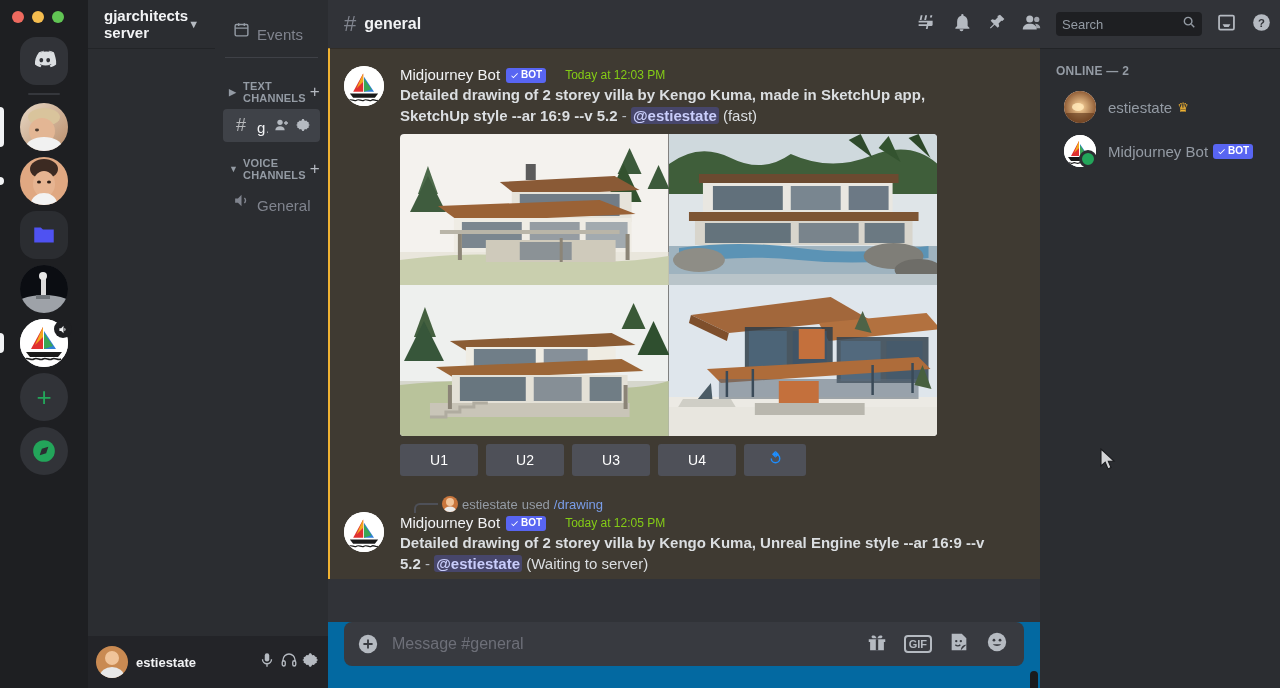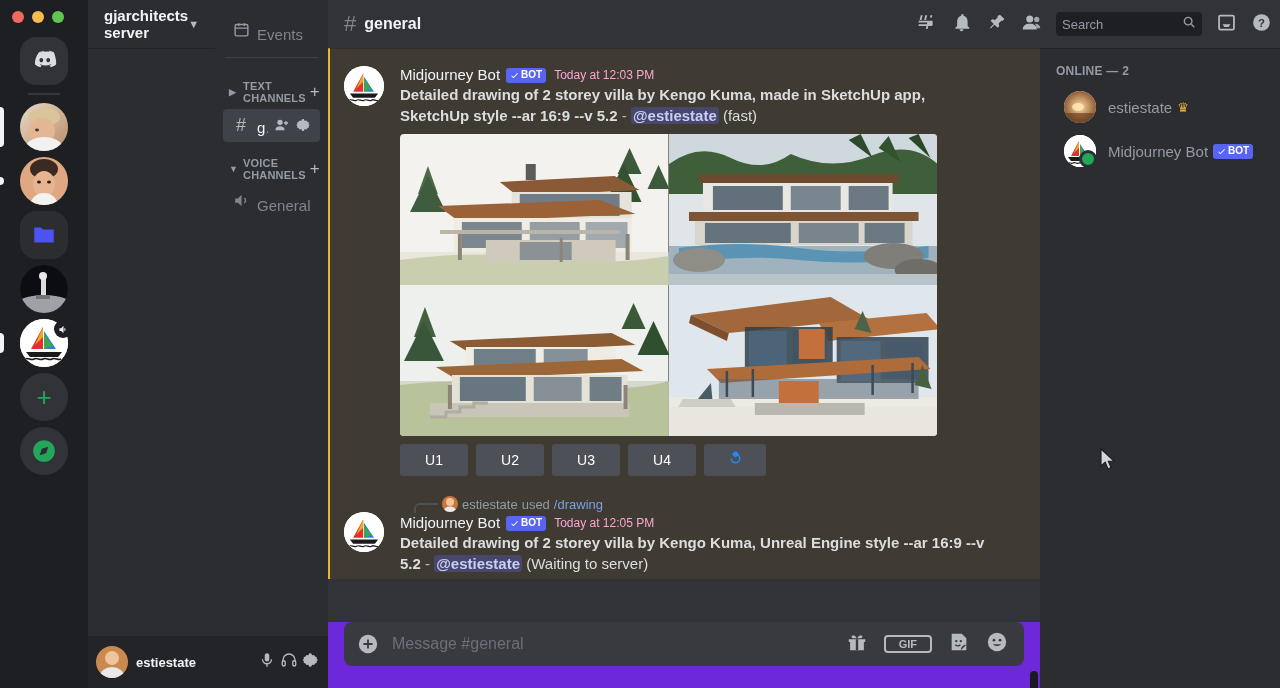"Today at 12:03 PM" .ts { color: #f9a8d4 -> #84cc16; margin-left: 2px -> 13px }
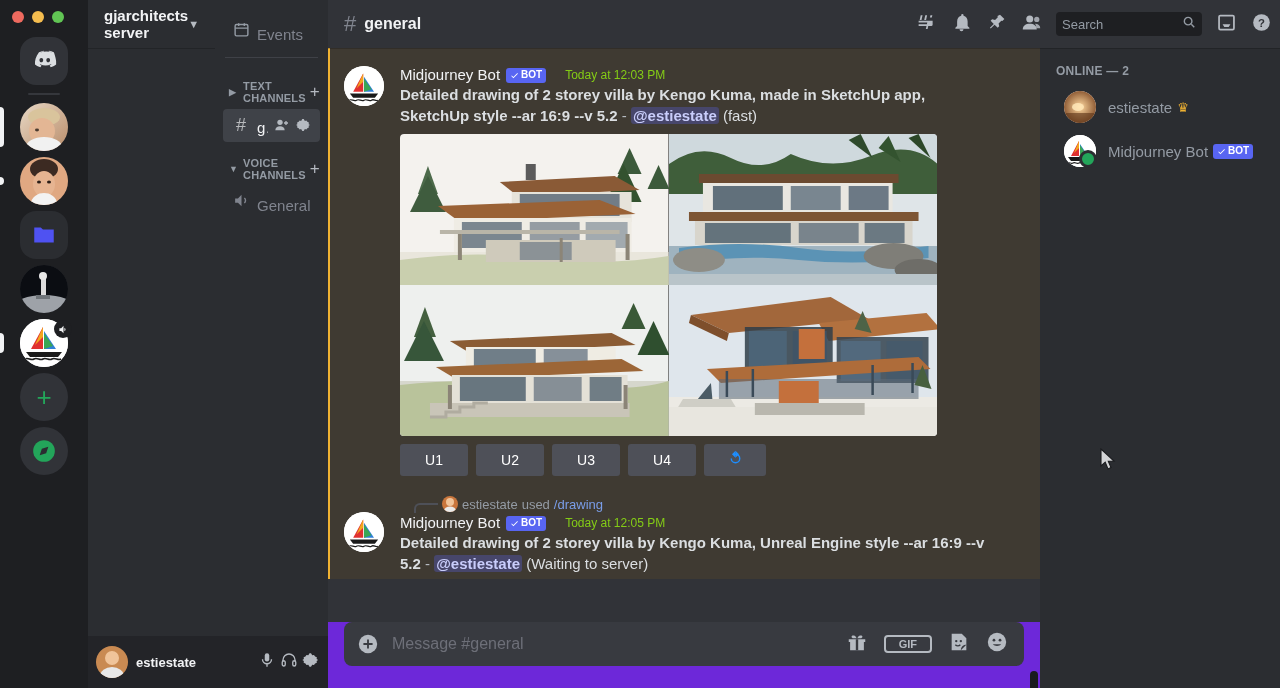"U1" .mj-btn { width: 68px -> 78px }
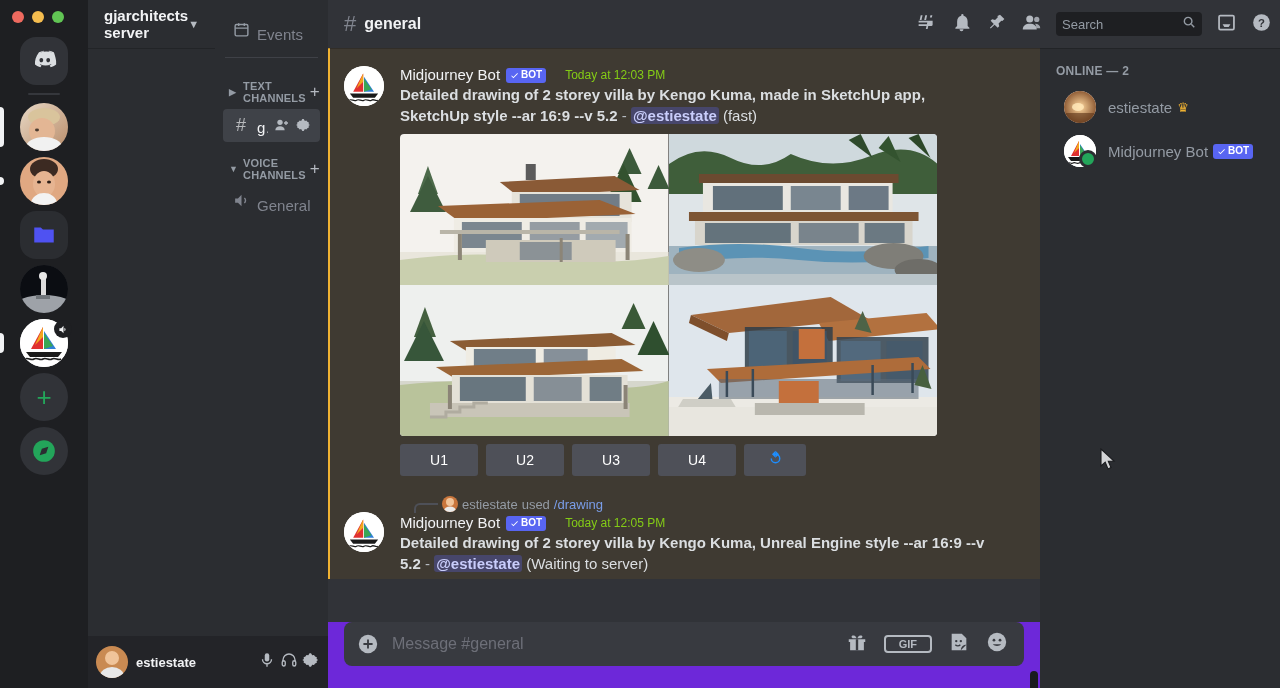"Message #general" .composer-area { background: #6d28d9 -> #0369a1 }
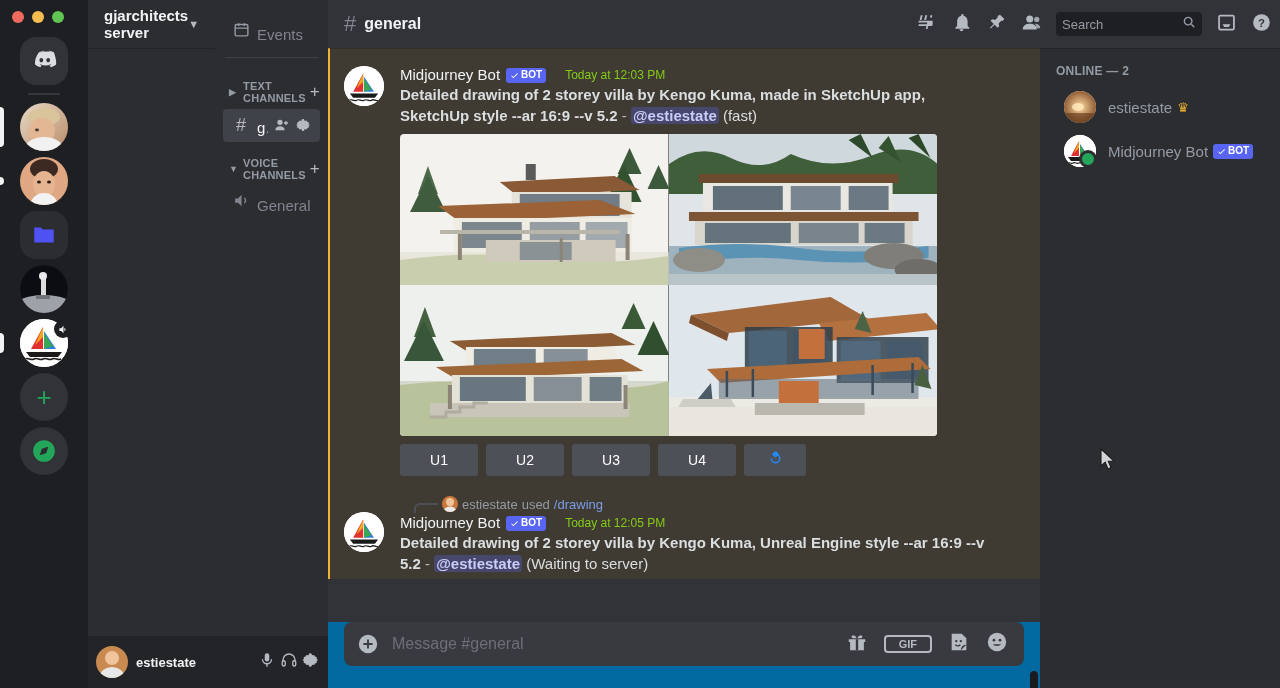"GIF" .gif-badge { padding: 0 13px -> 0 3px }
